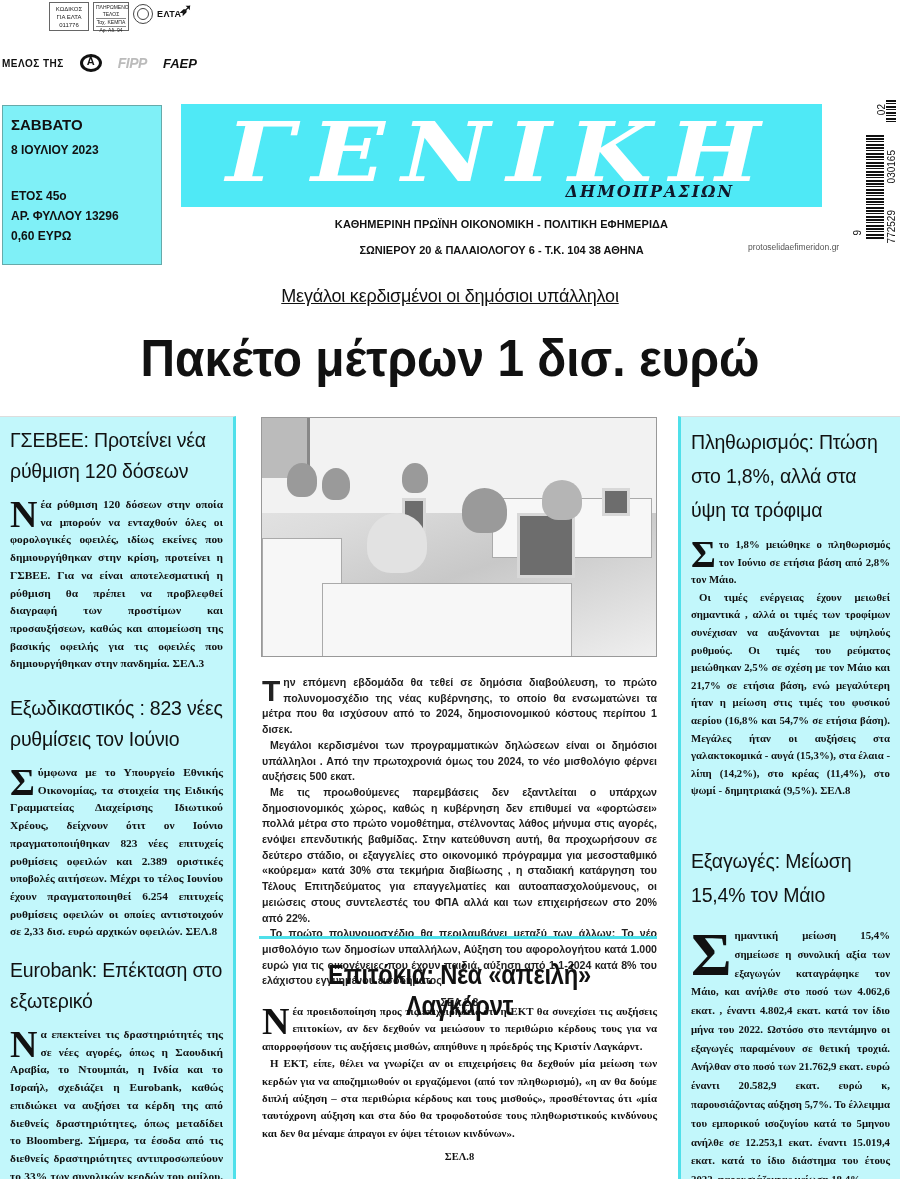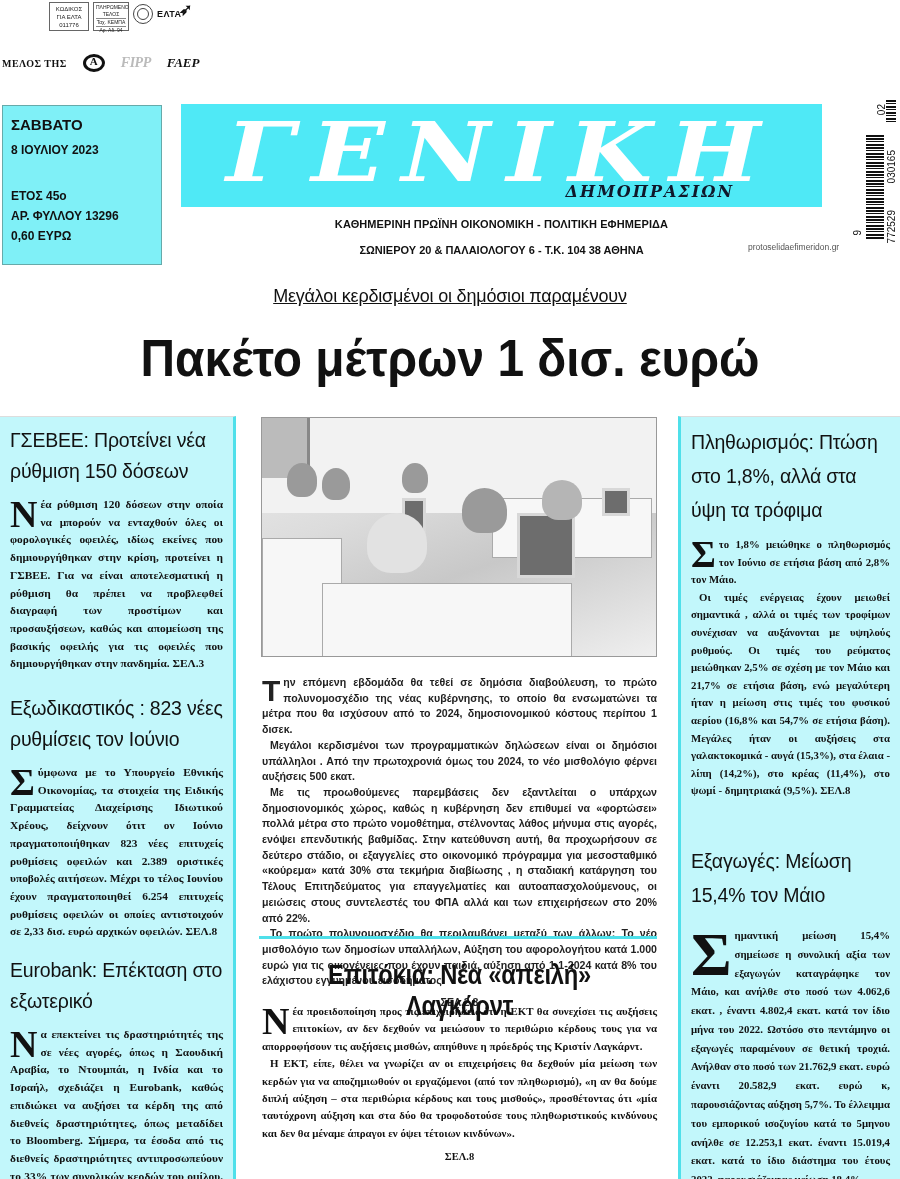"ΜΕΛΟΣ ΤΗΣ" .member { font-family: Liberation Serif, serif -> none }
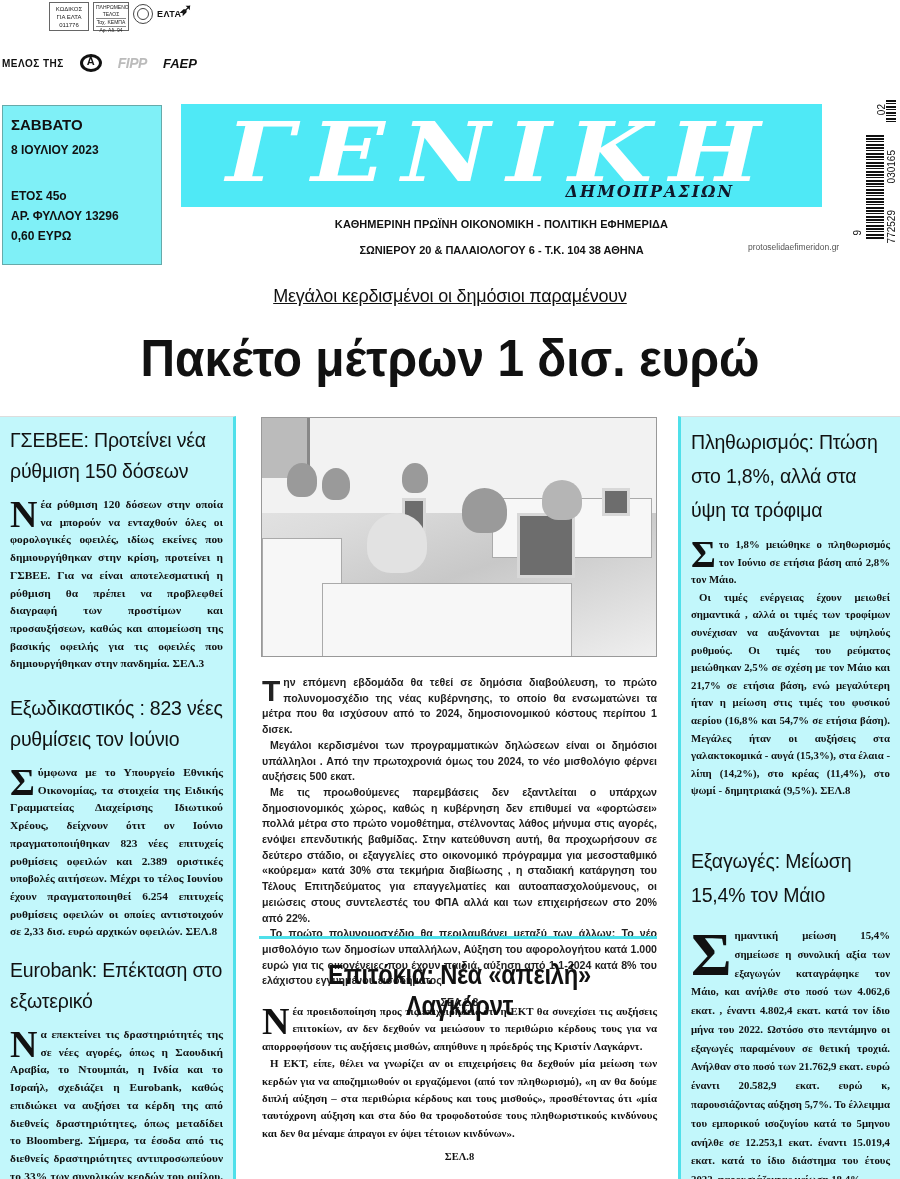"Μεγάλοι κερδισμένοι οι δημόσιοι" div.kicker { text: παραμένουν -> υπάλληλοι }
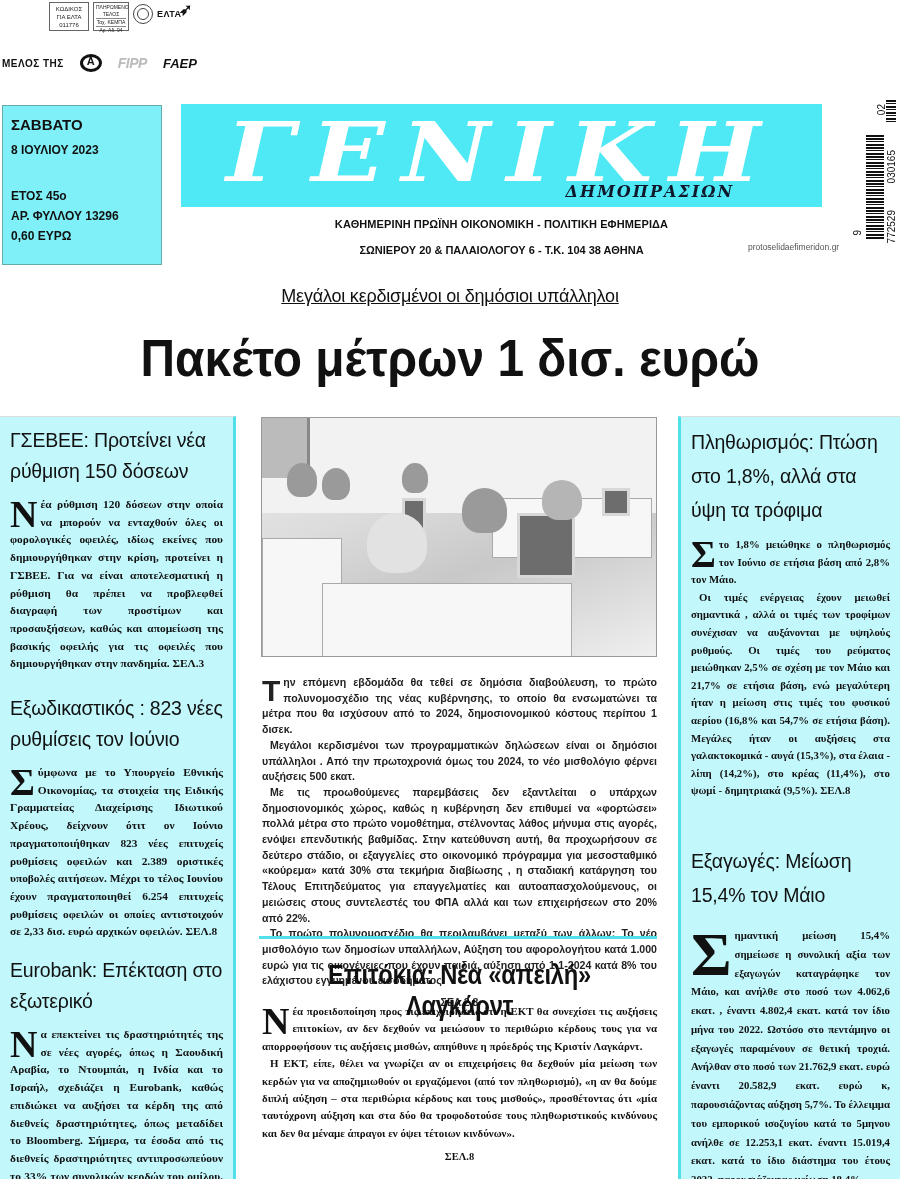"ΓΣΕΒΕΕ: Προτείνει νέα ρύθμιση 150" div.story-title { text: 150 -> 120 }
